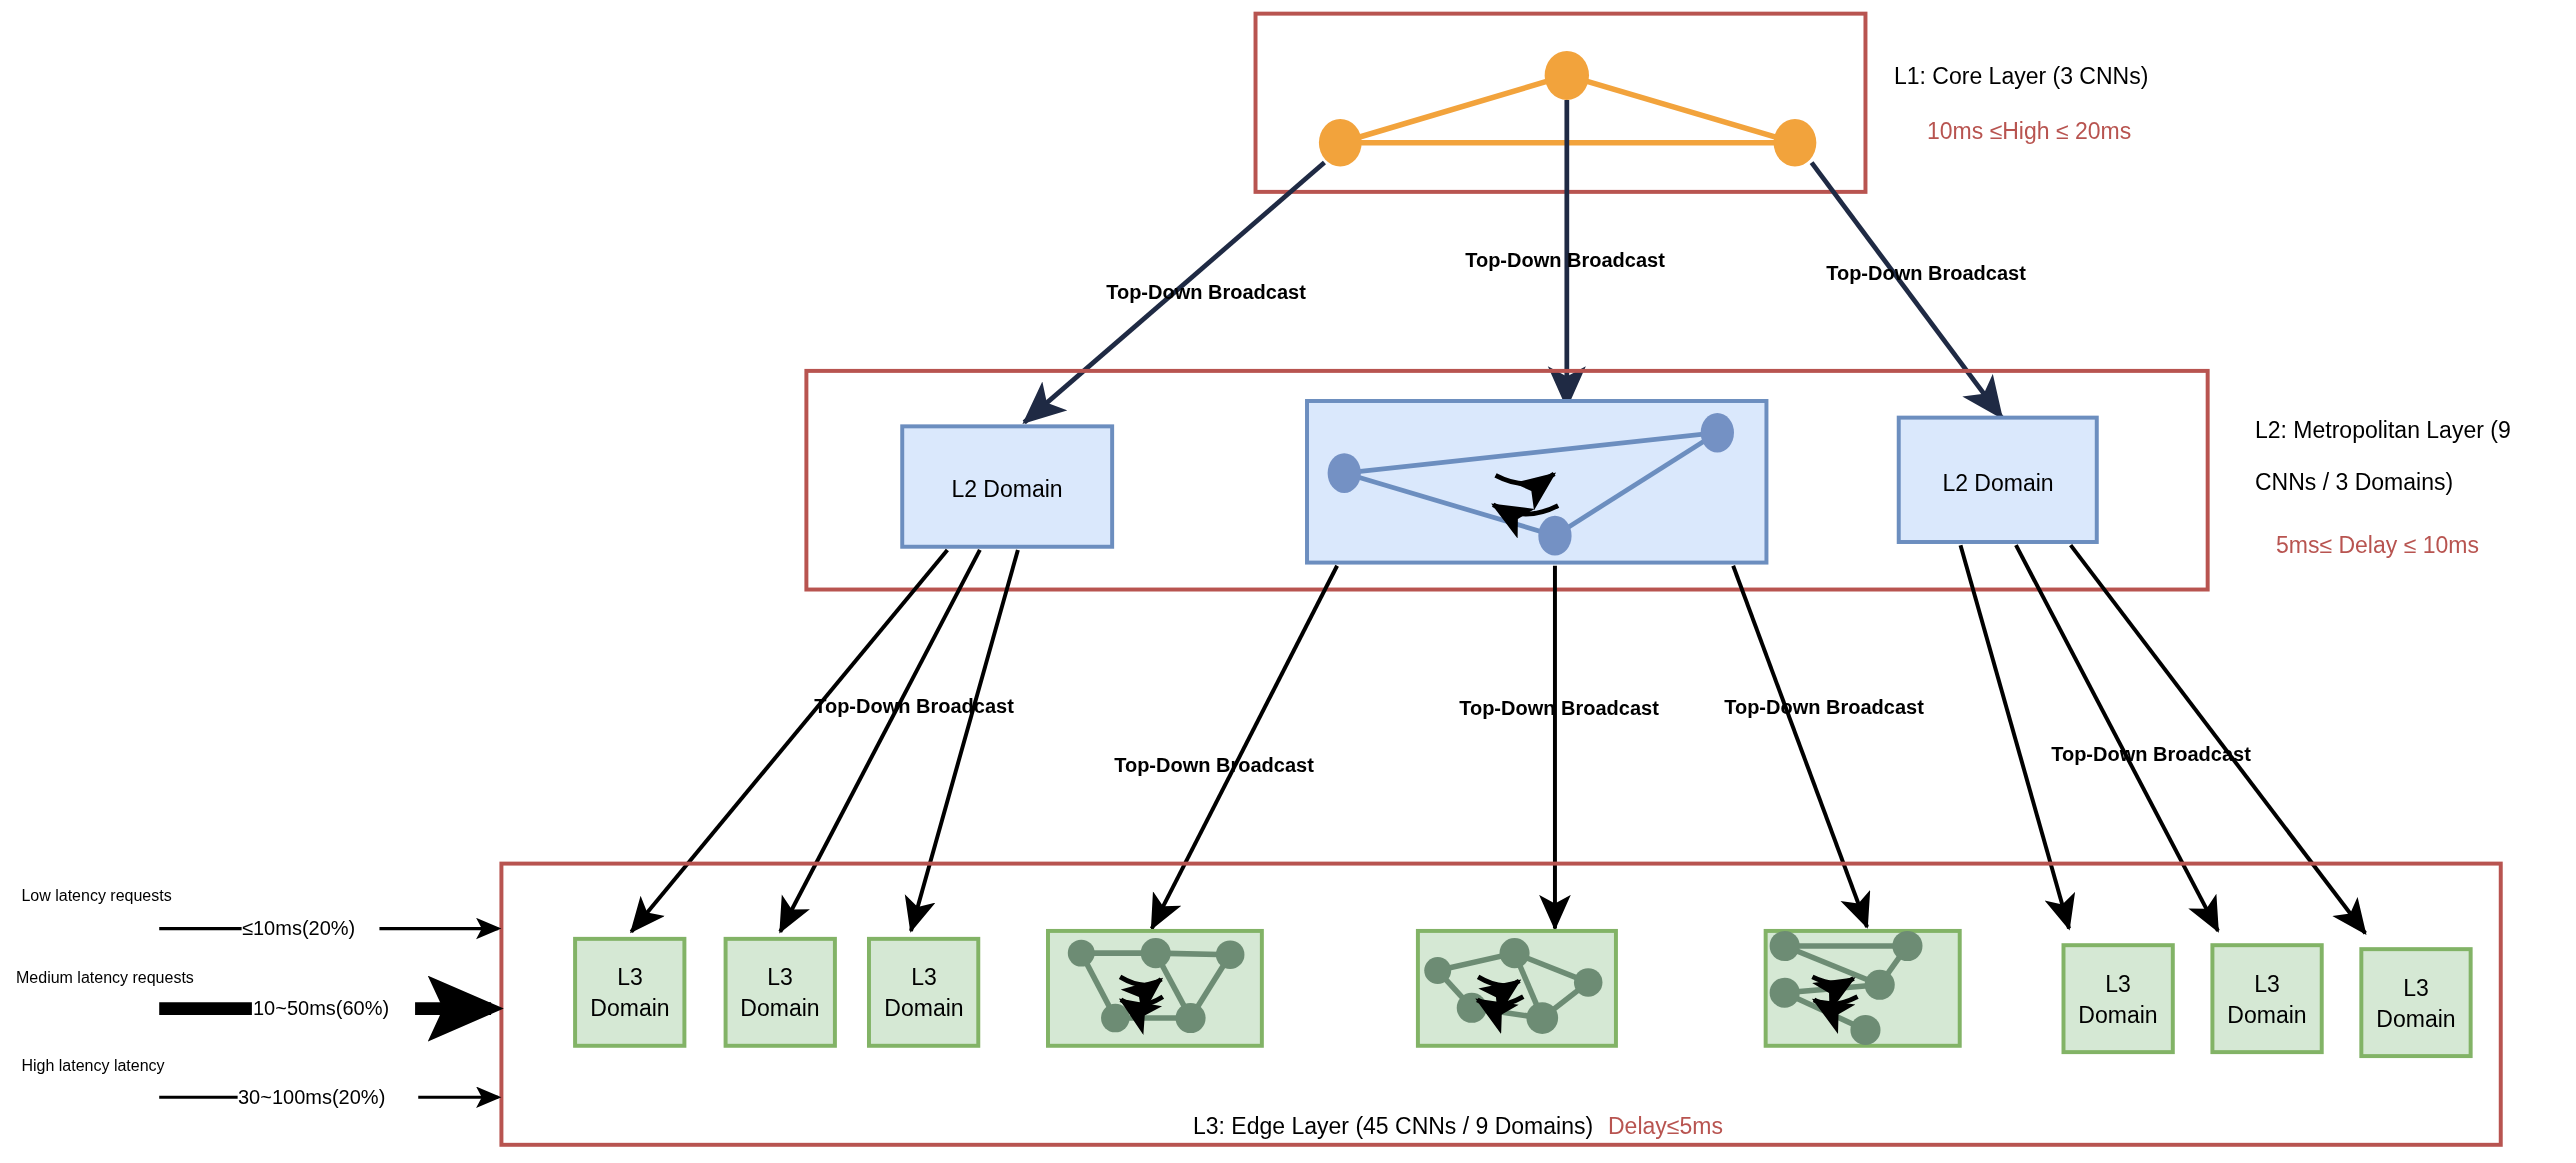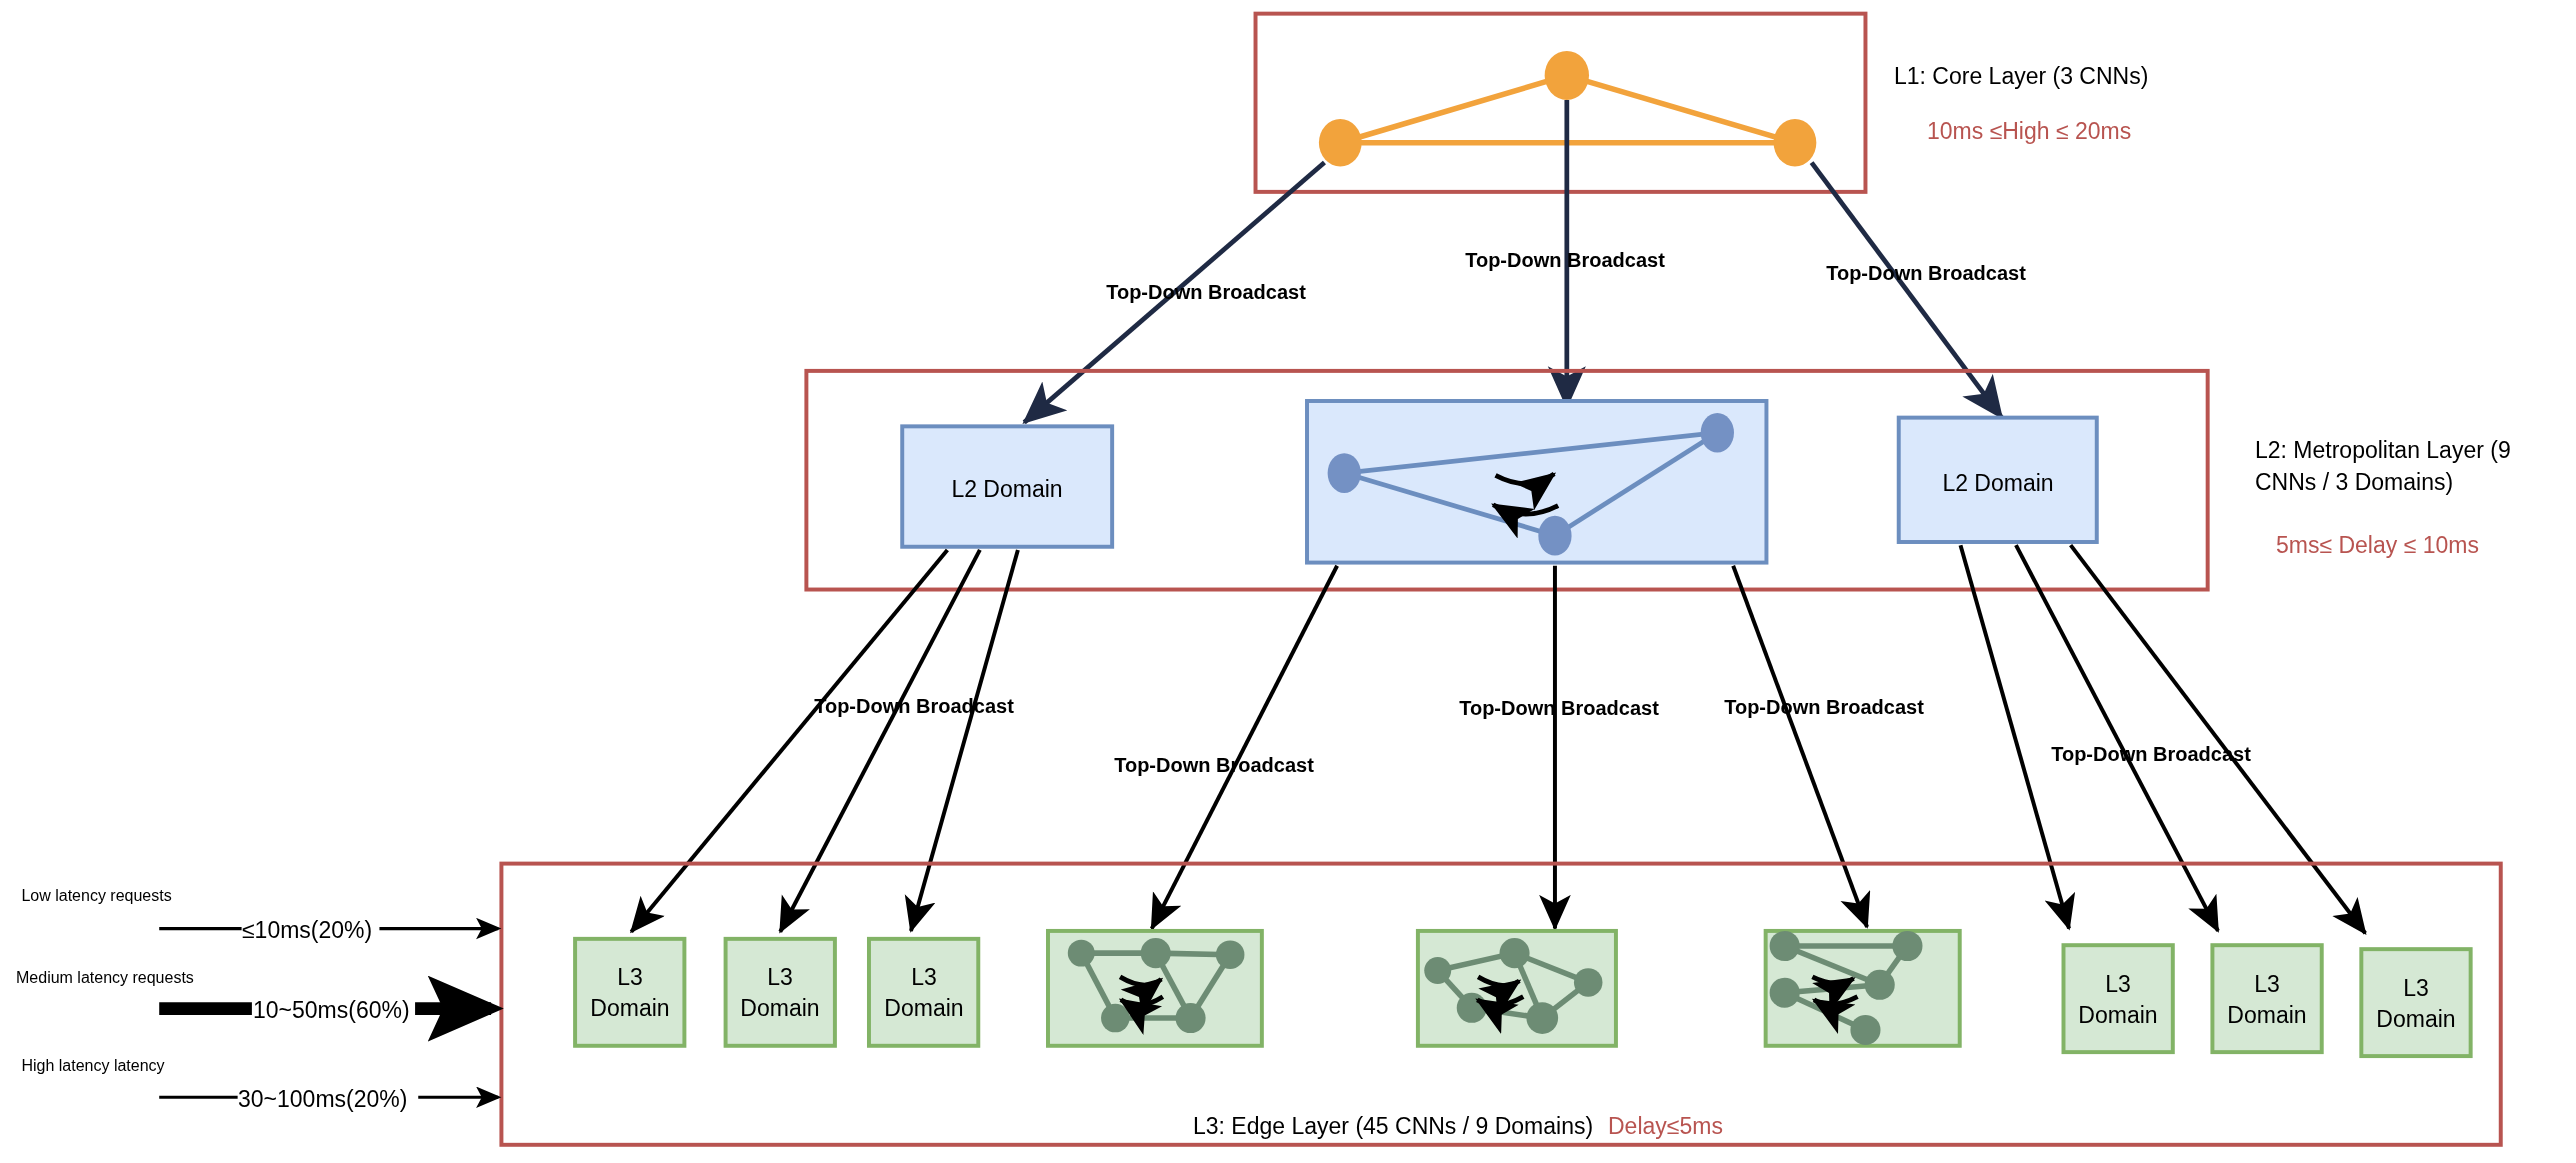"L2: Metropolitan Layer (9" div.txt { top: 436px -> 416px }
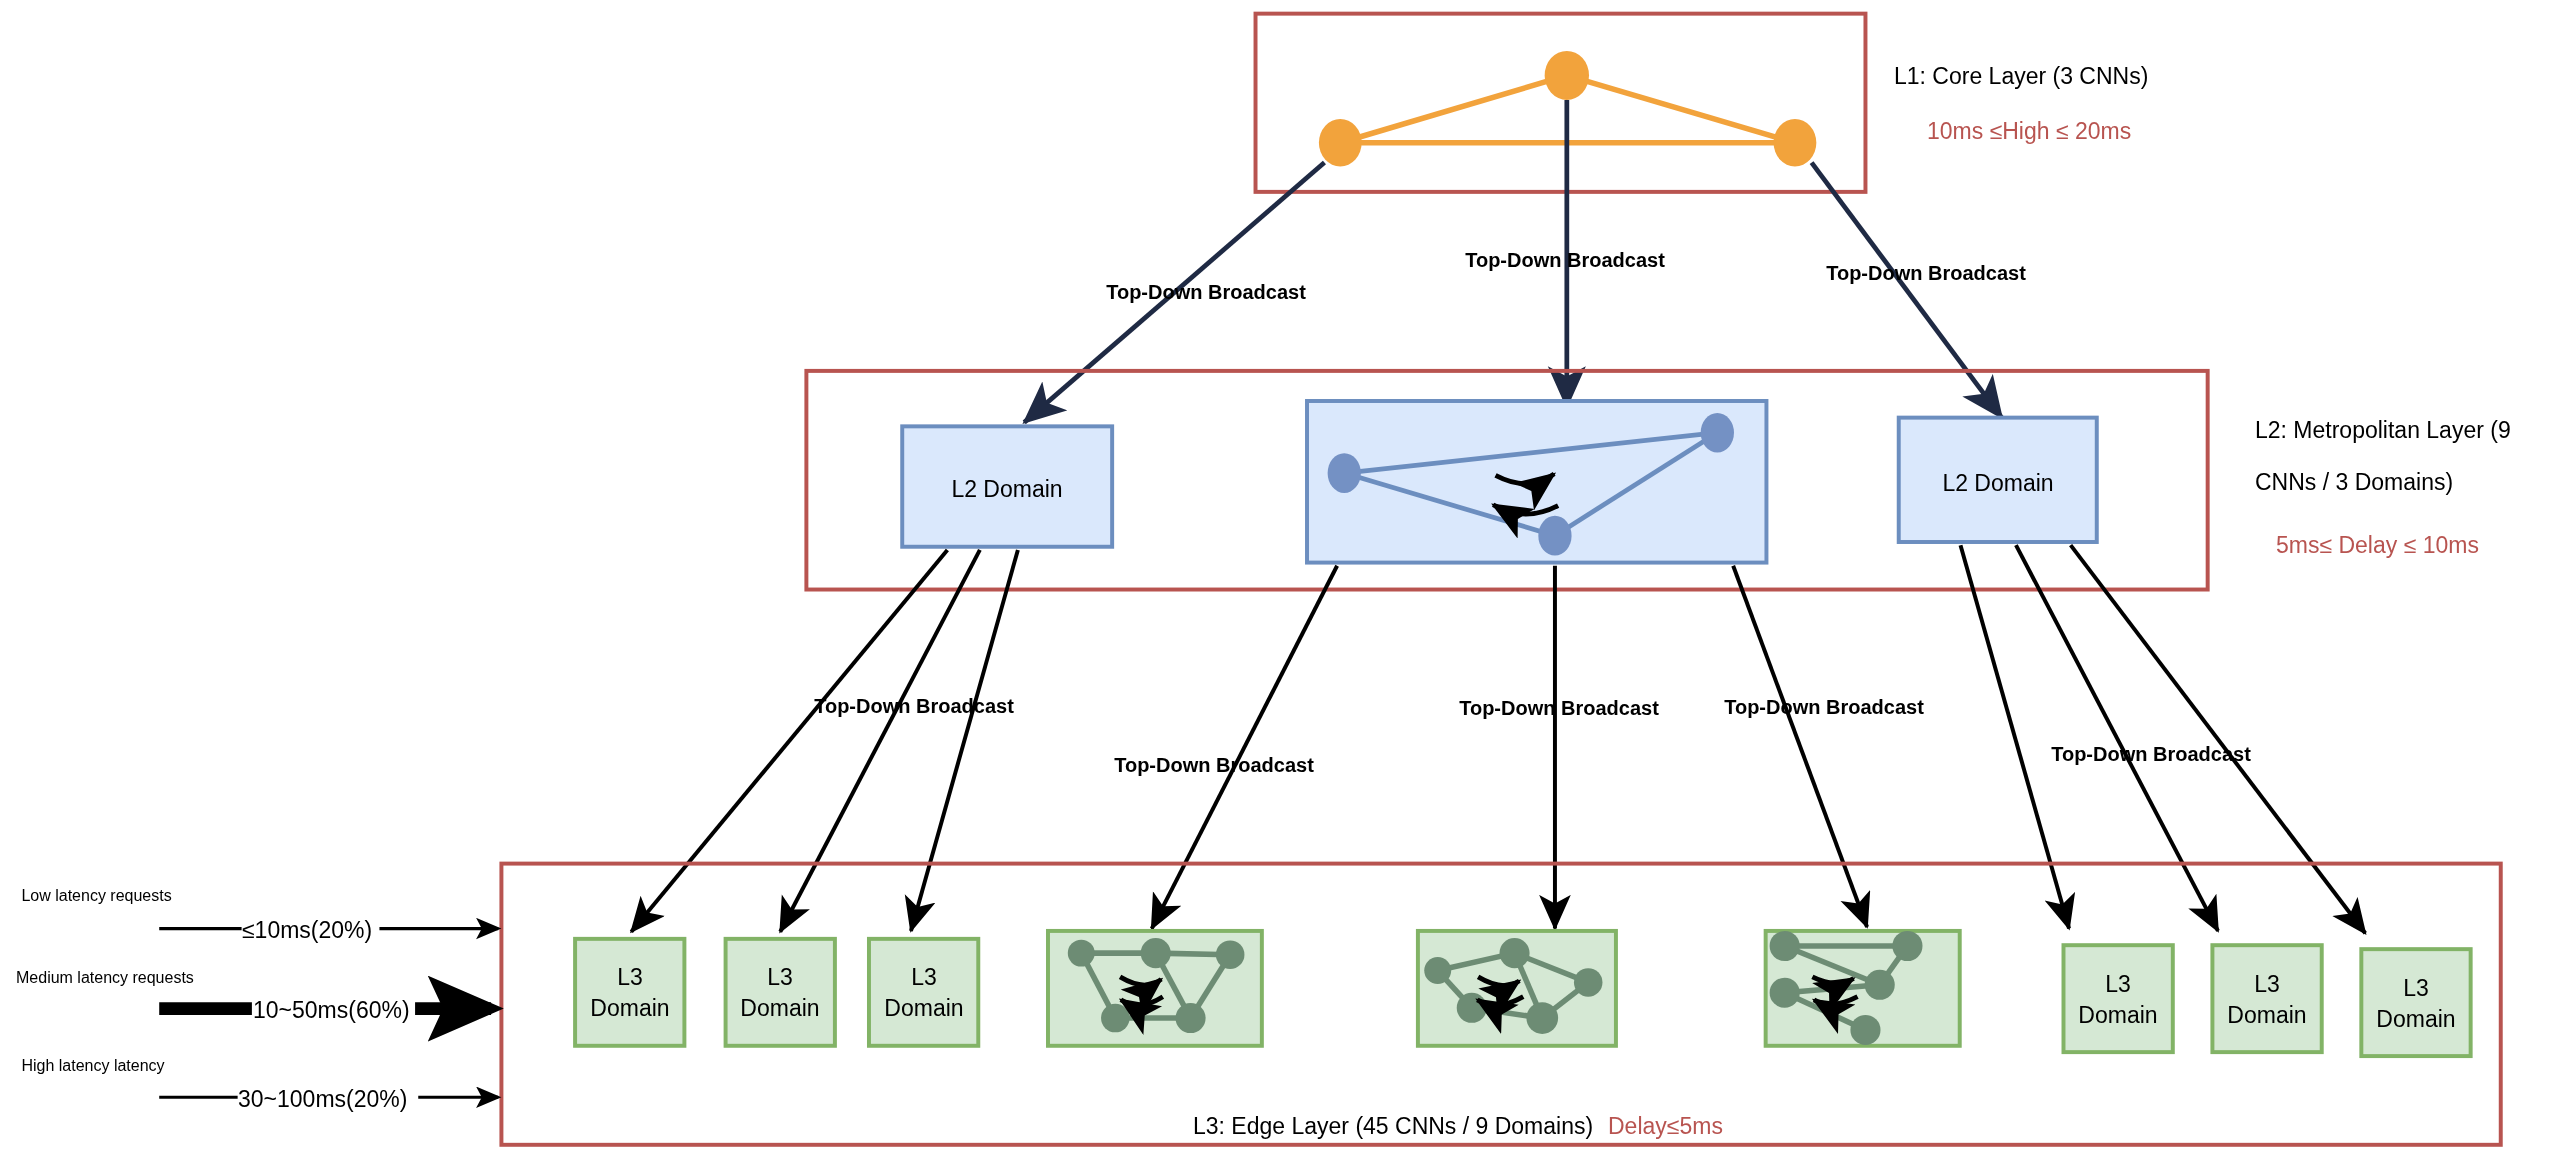"≤10ms(20%)" .req-val { font-size: 23px -> 20px }
